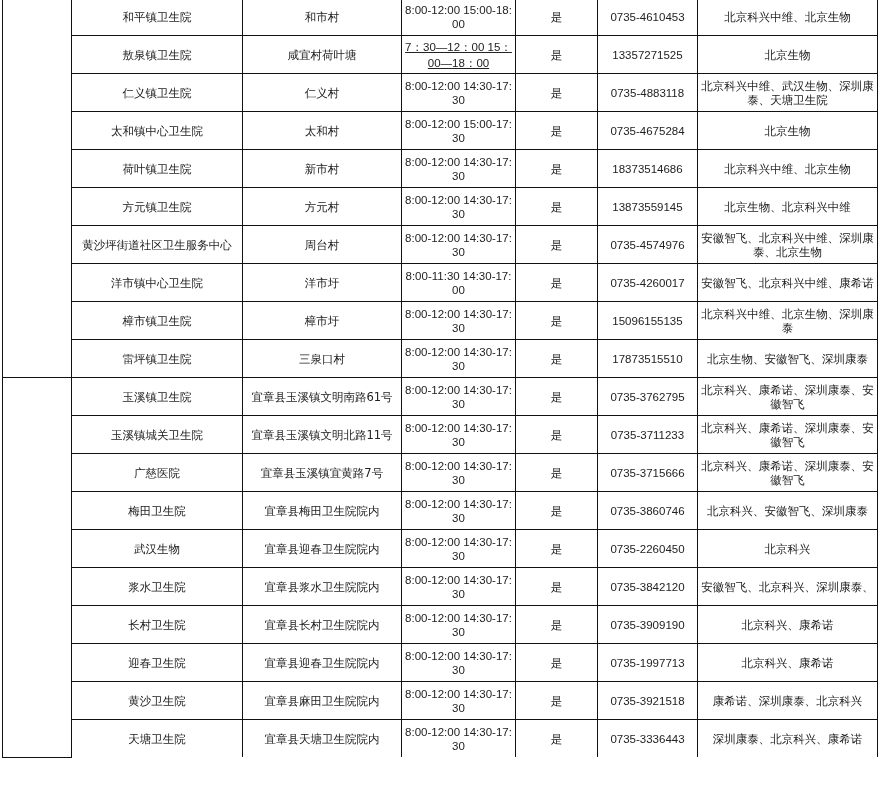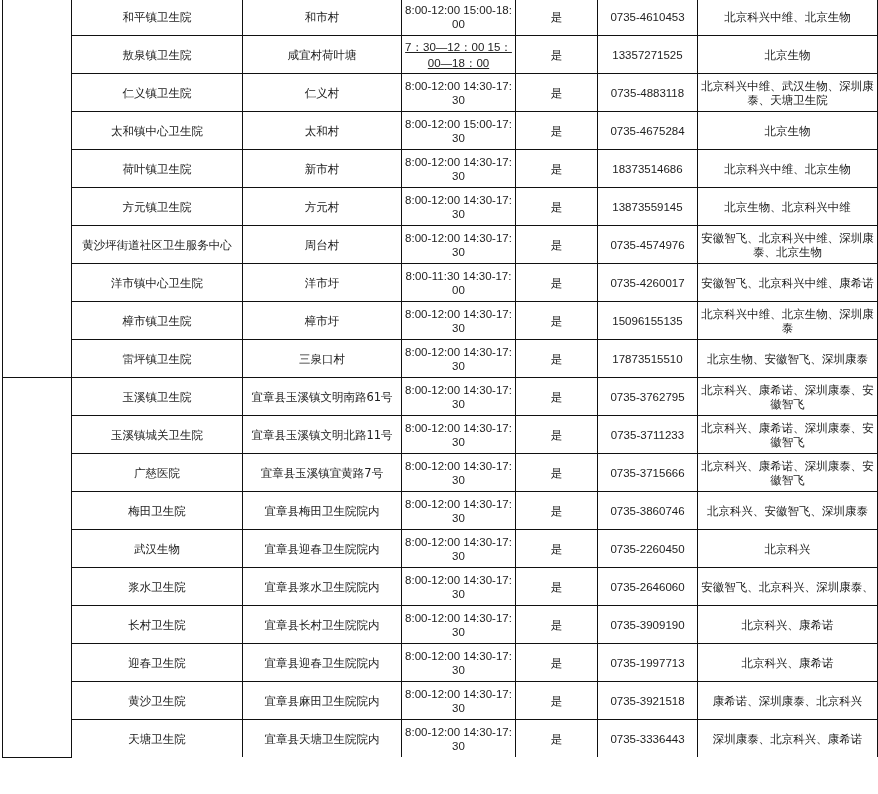"0735-2646060" td.phone-cell { text: 0735-2646060 -> 0735-3842120 }
